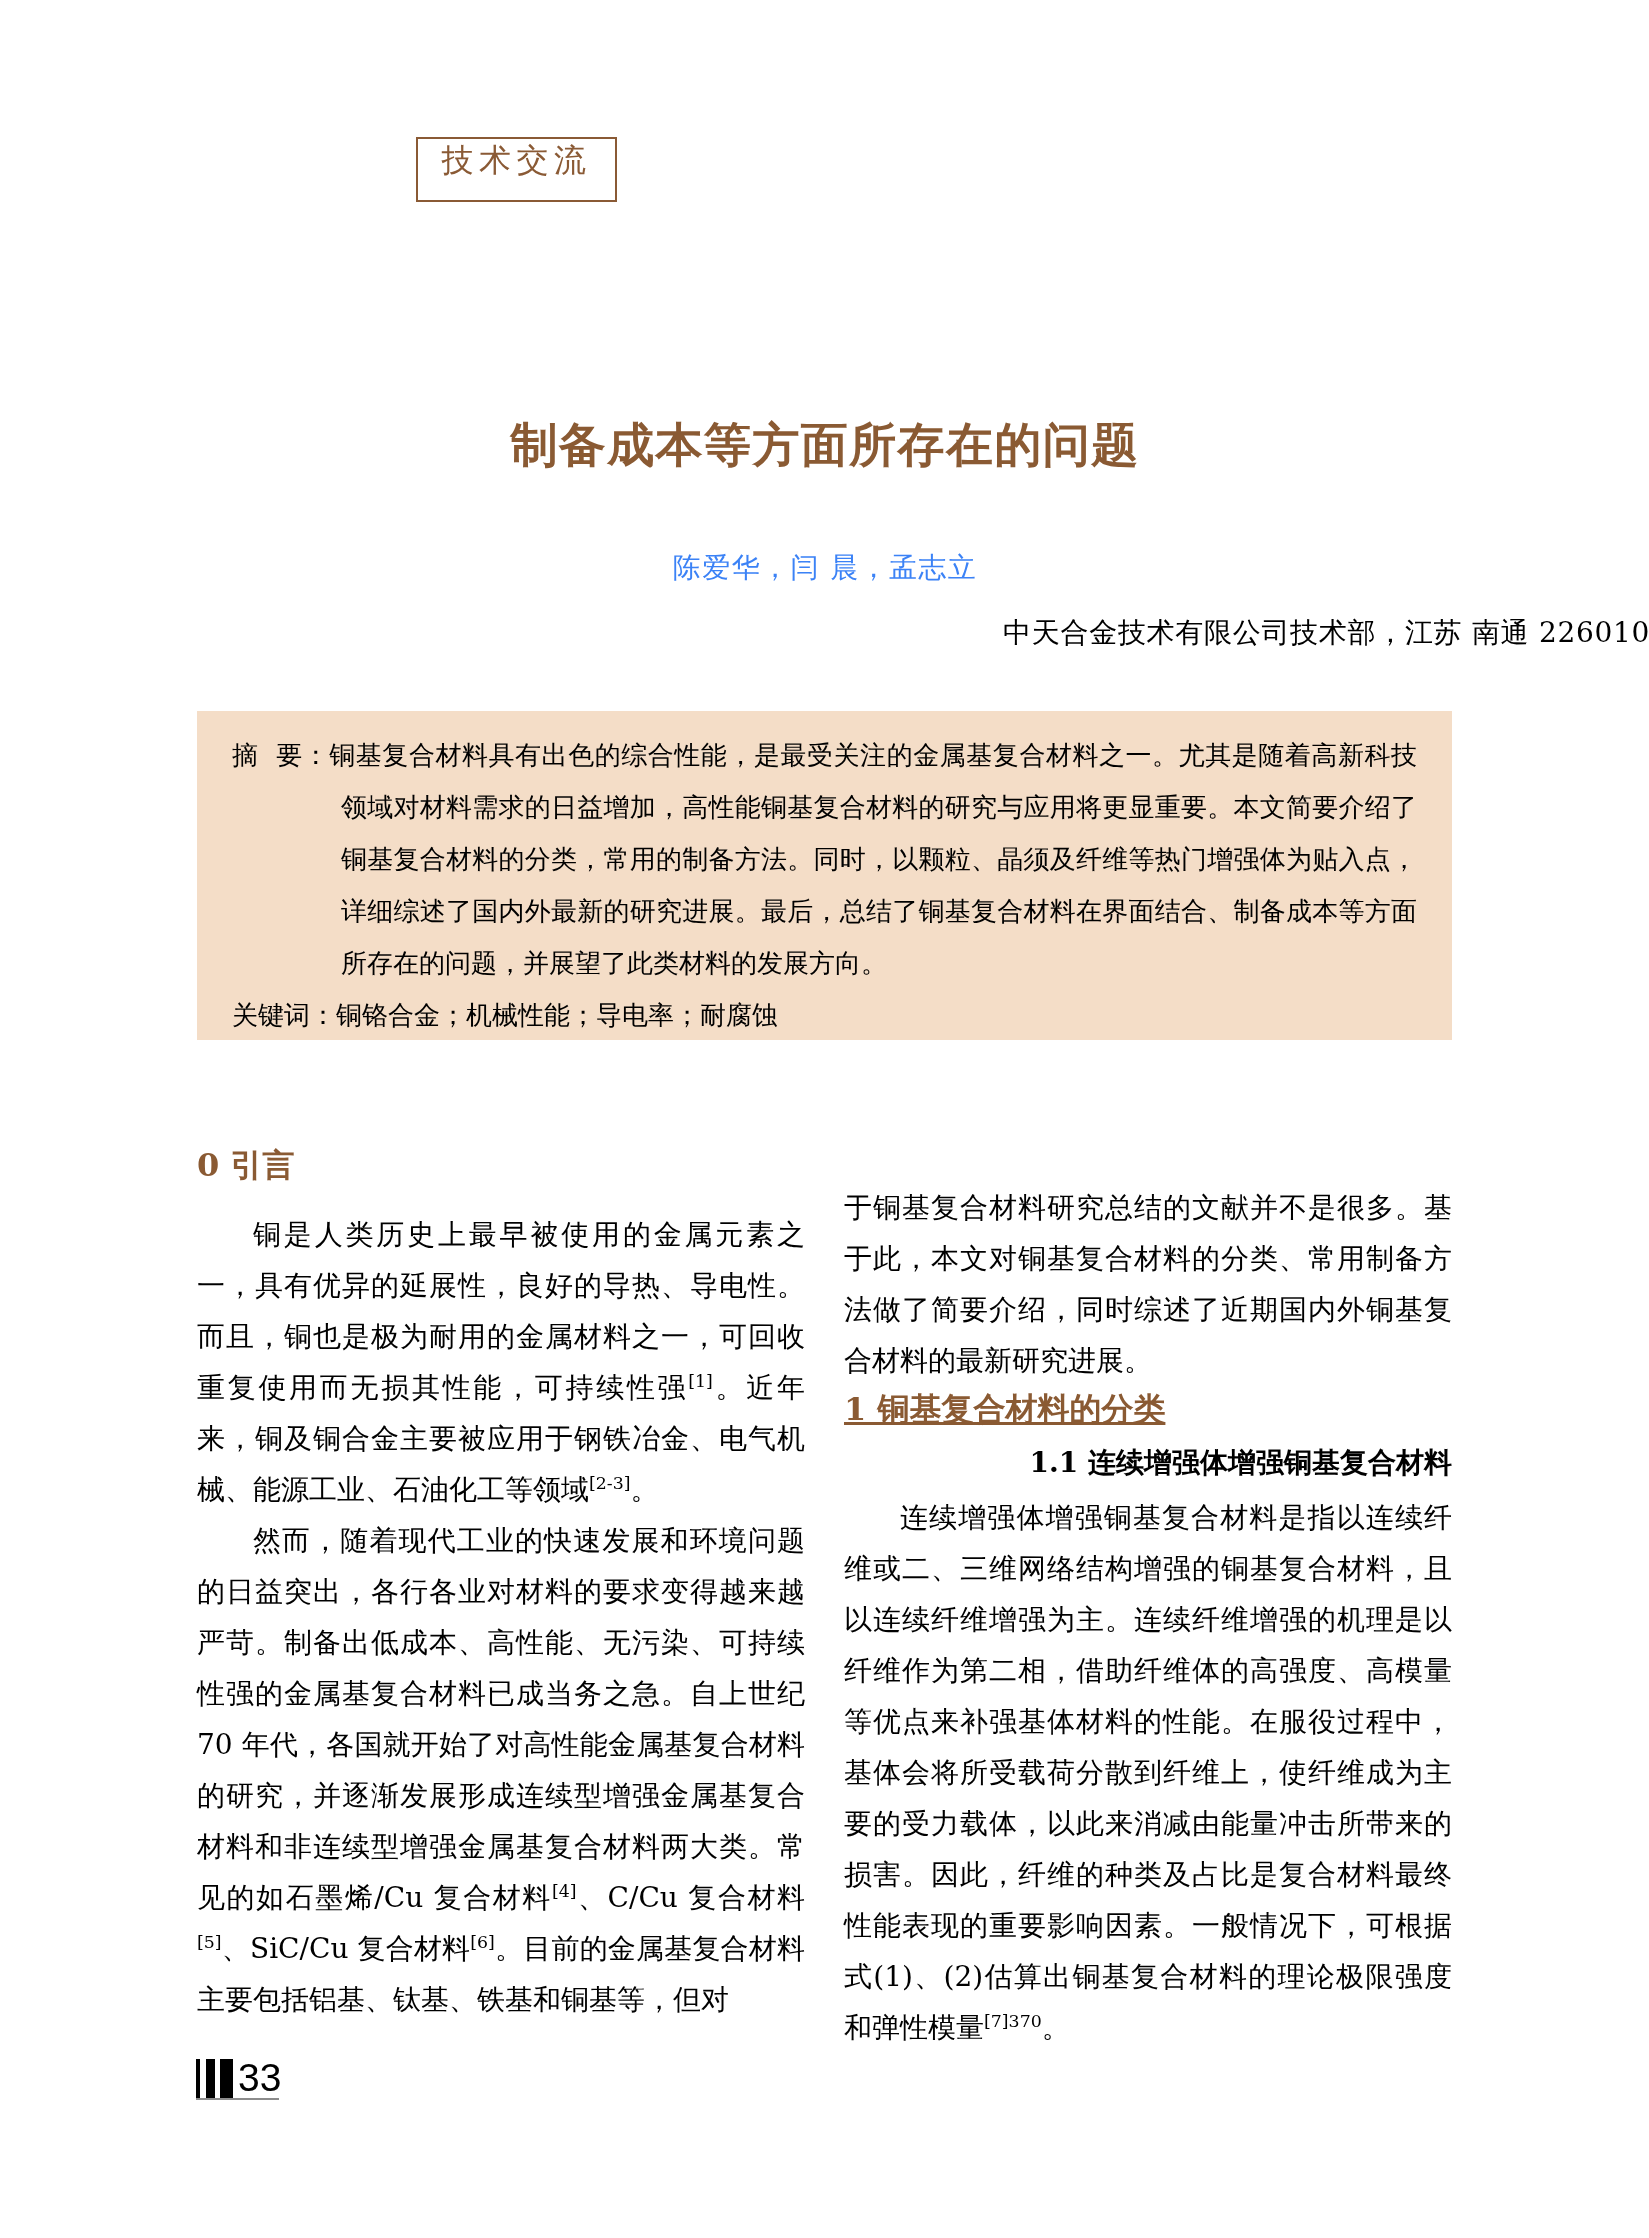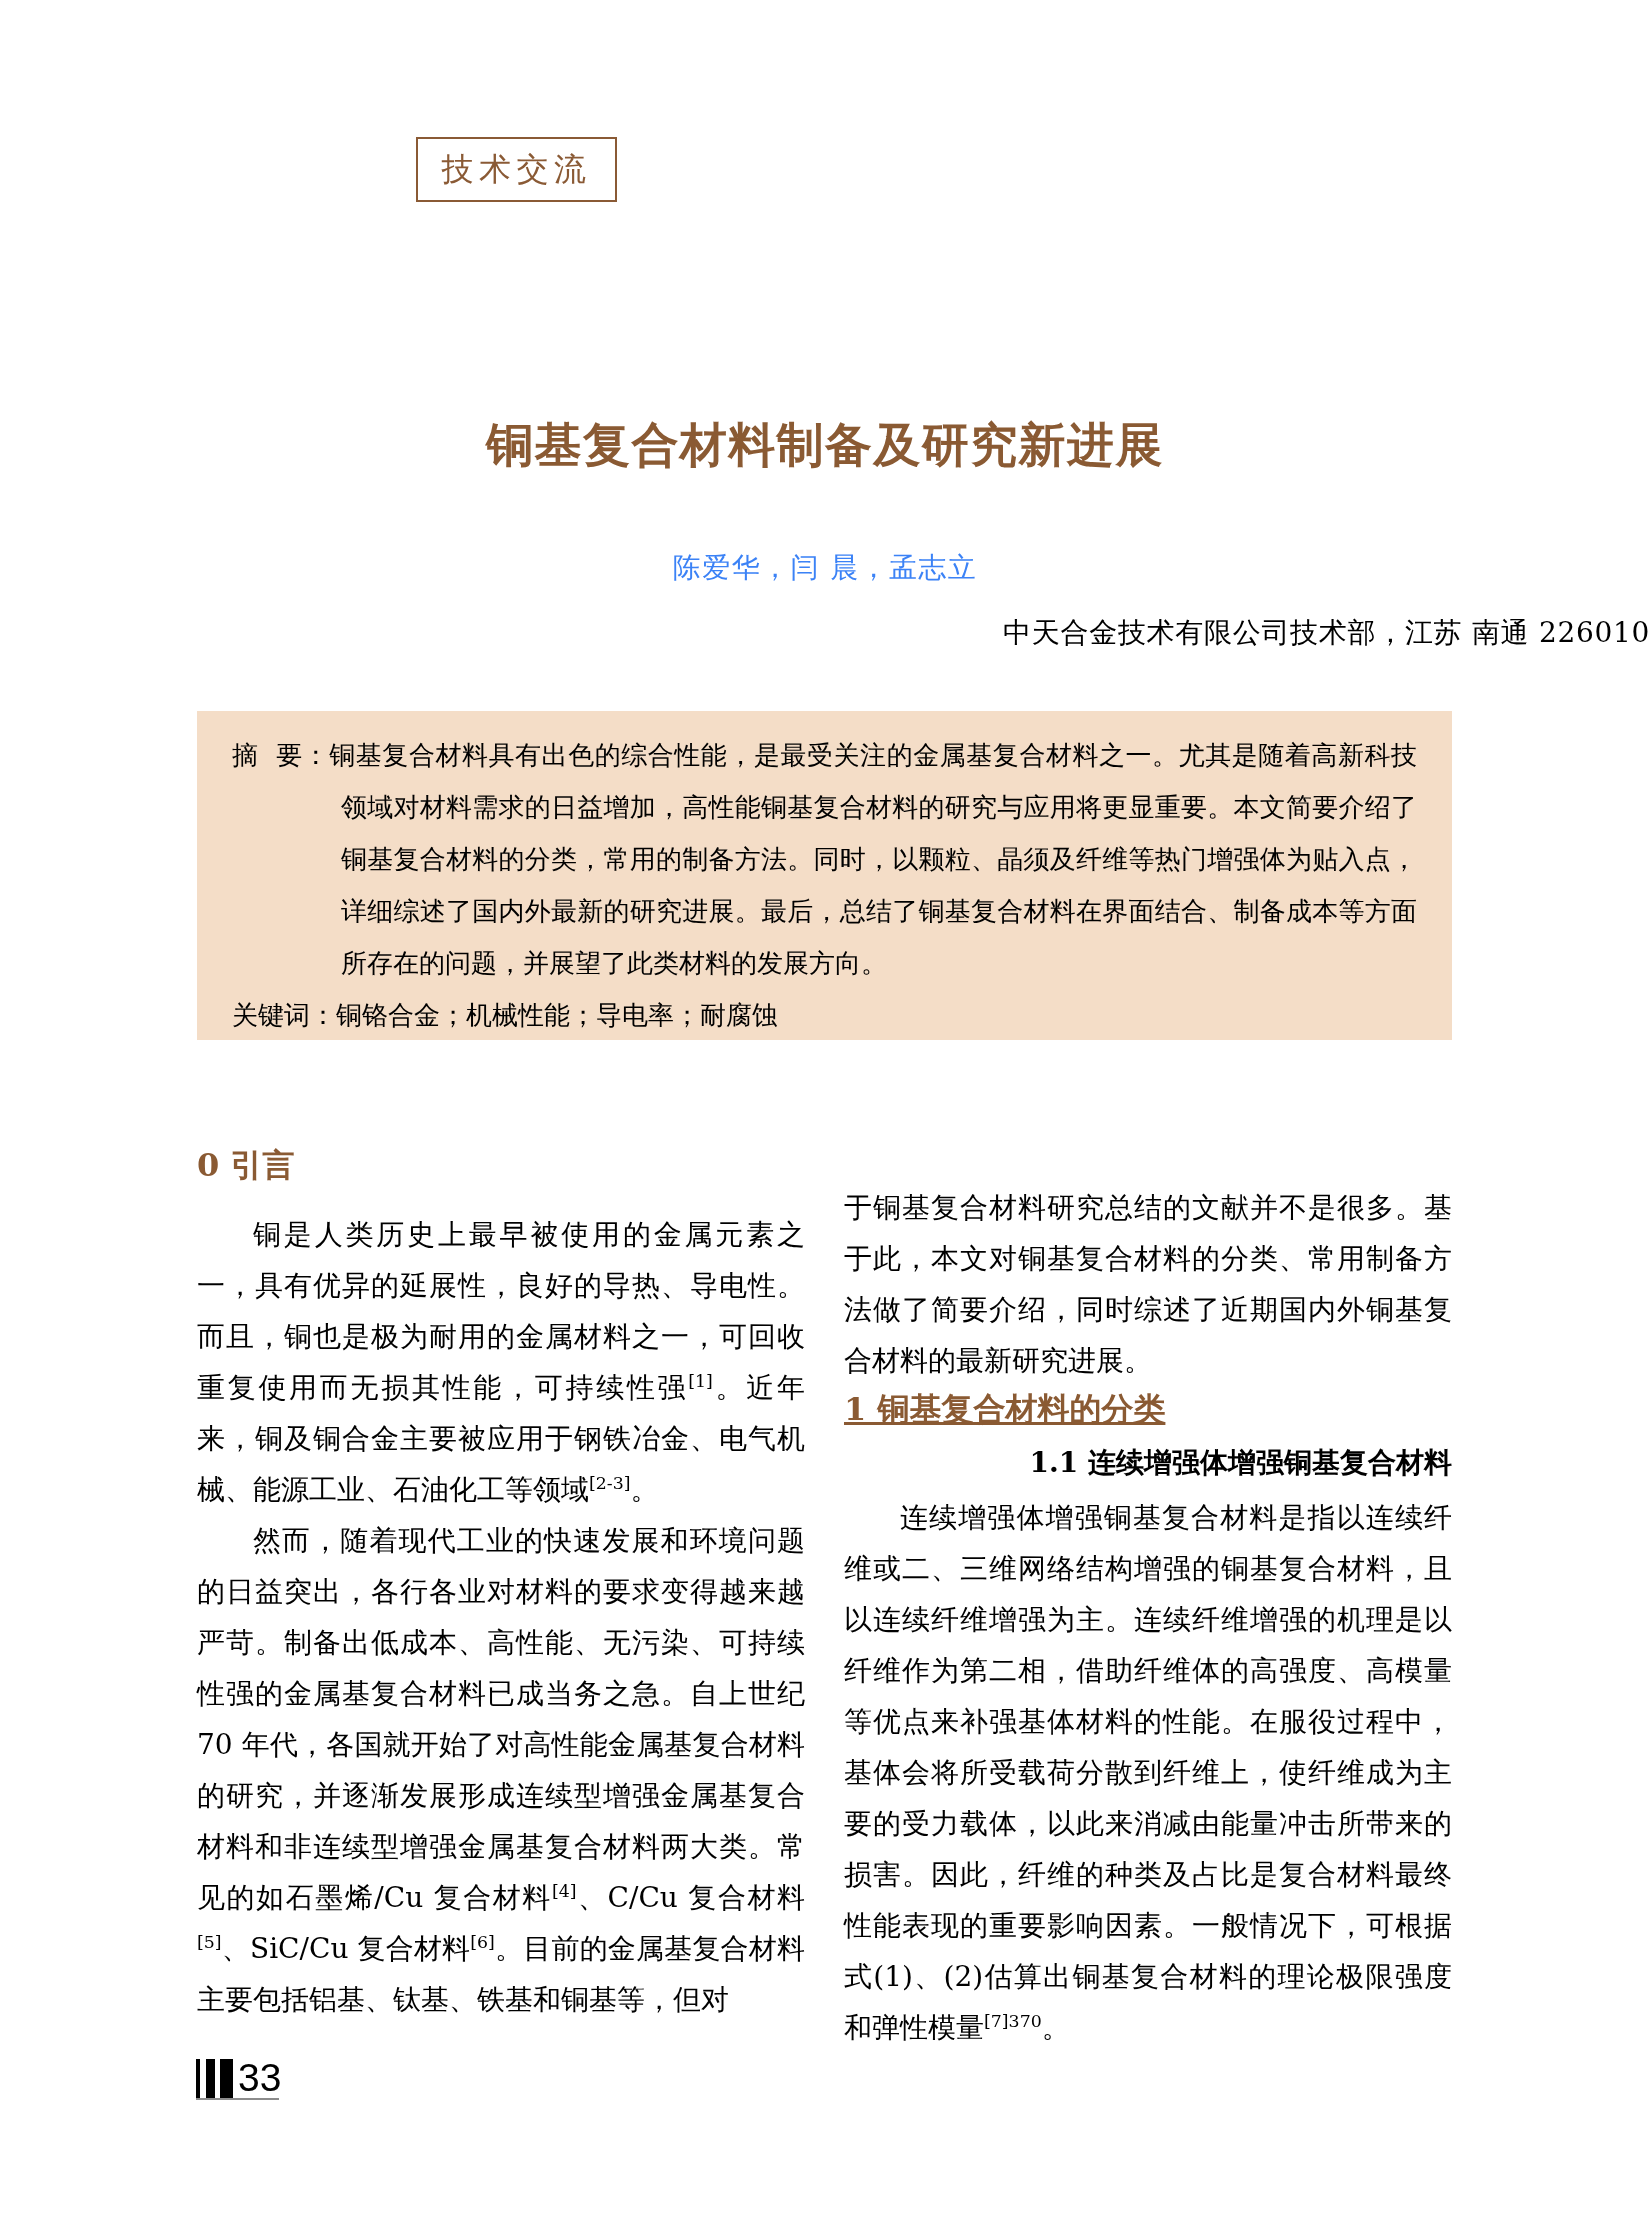"技术交流" .col-tag { align-items: center -> flex-start }
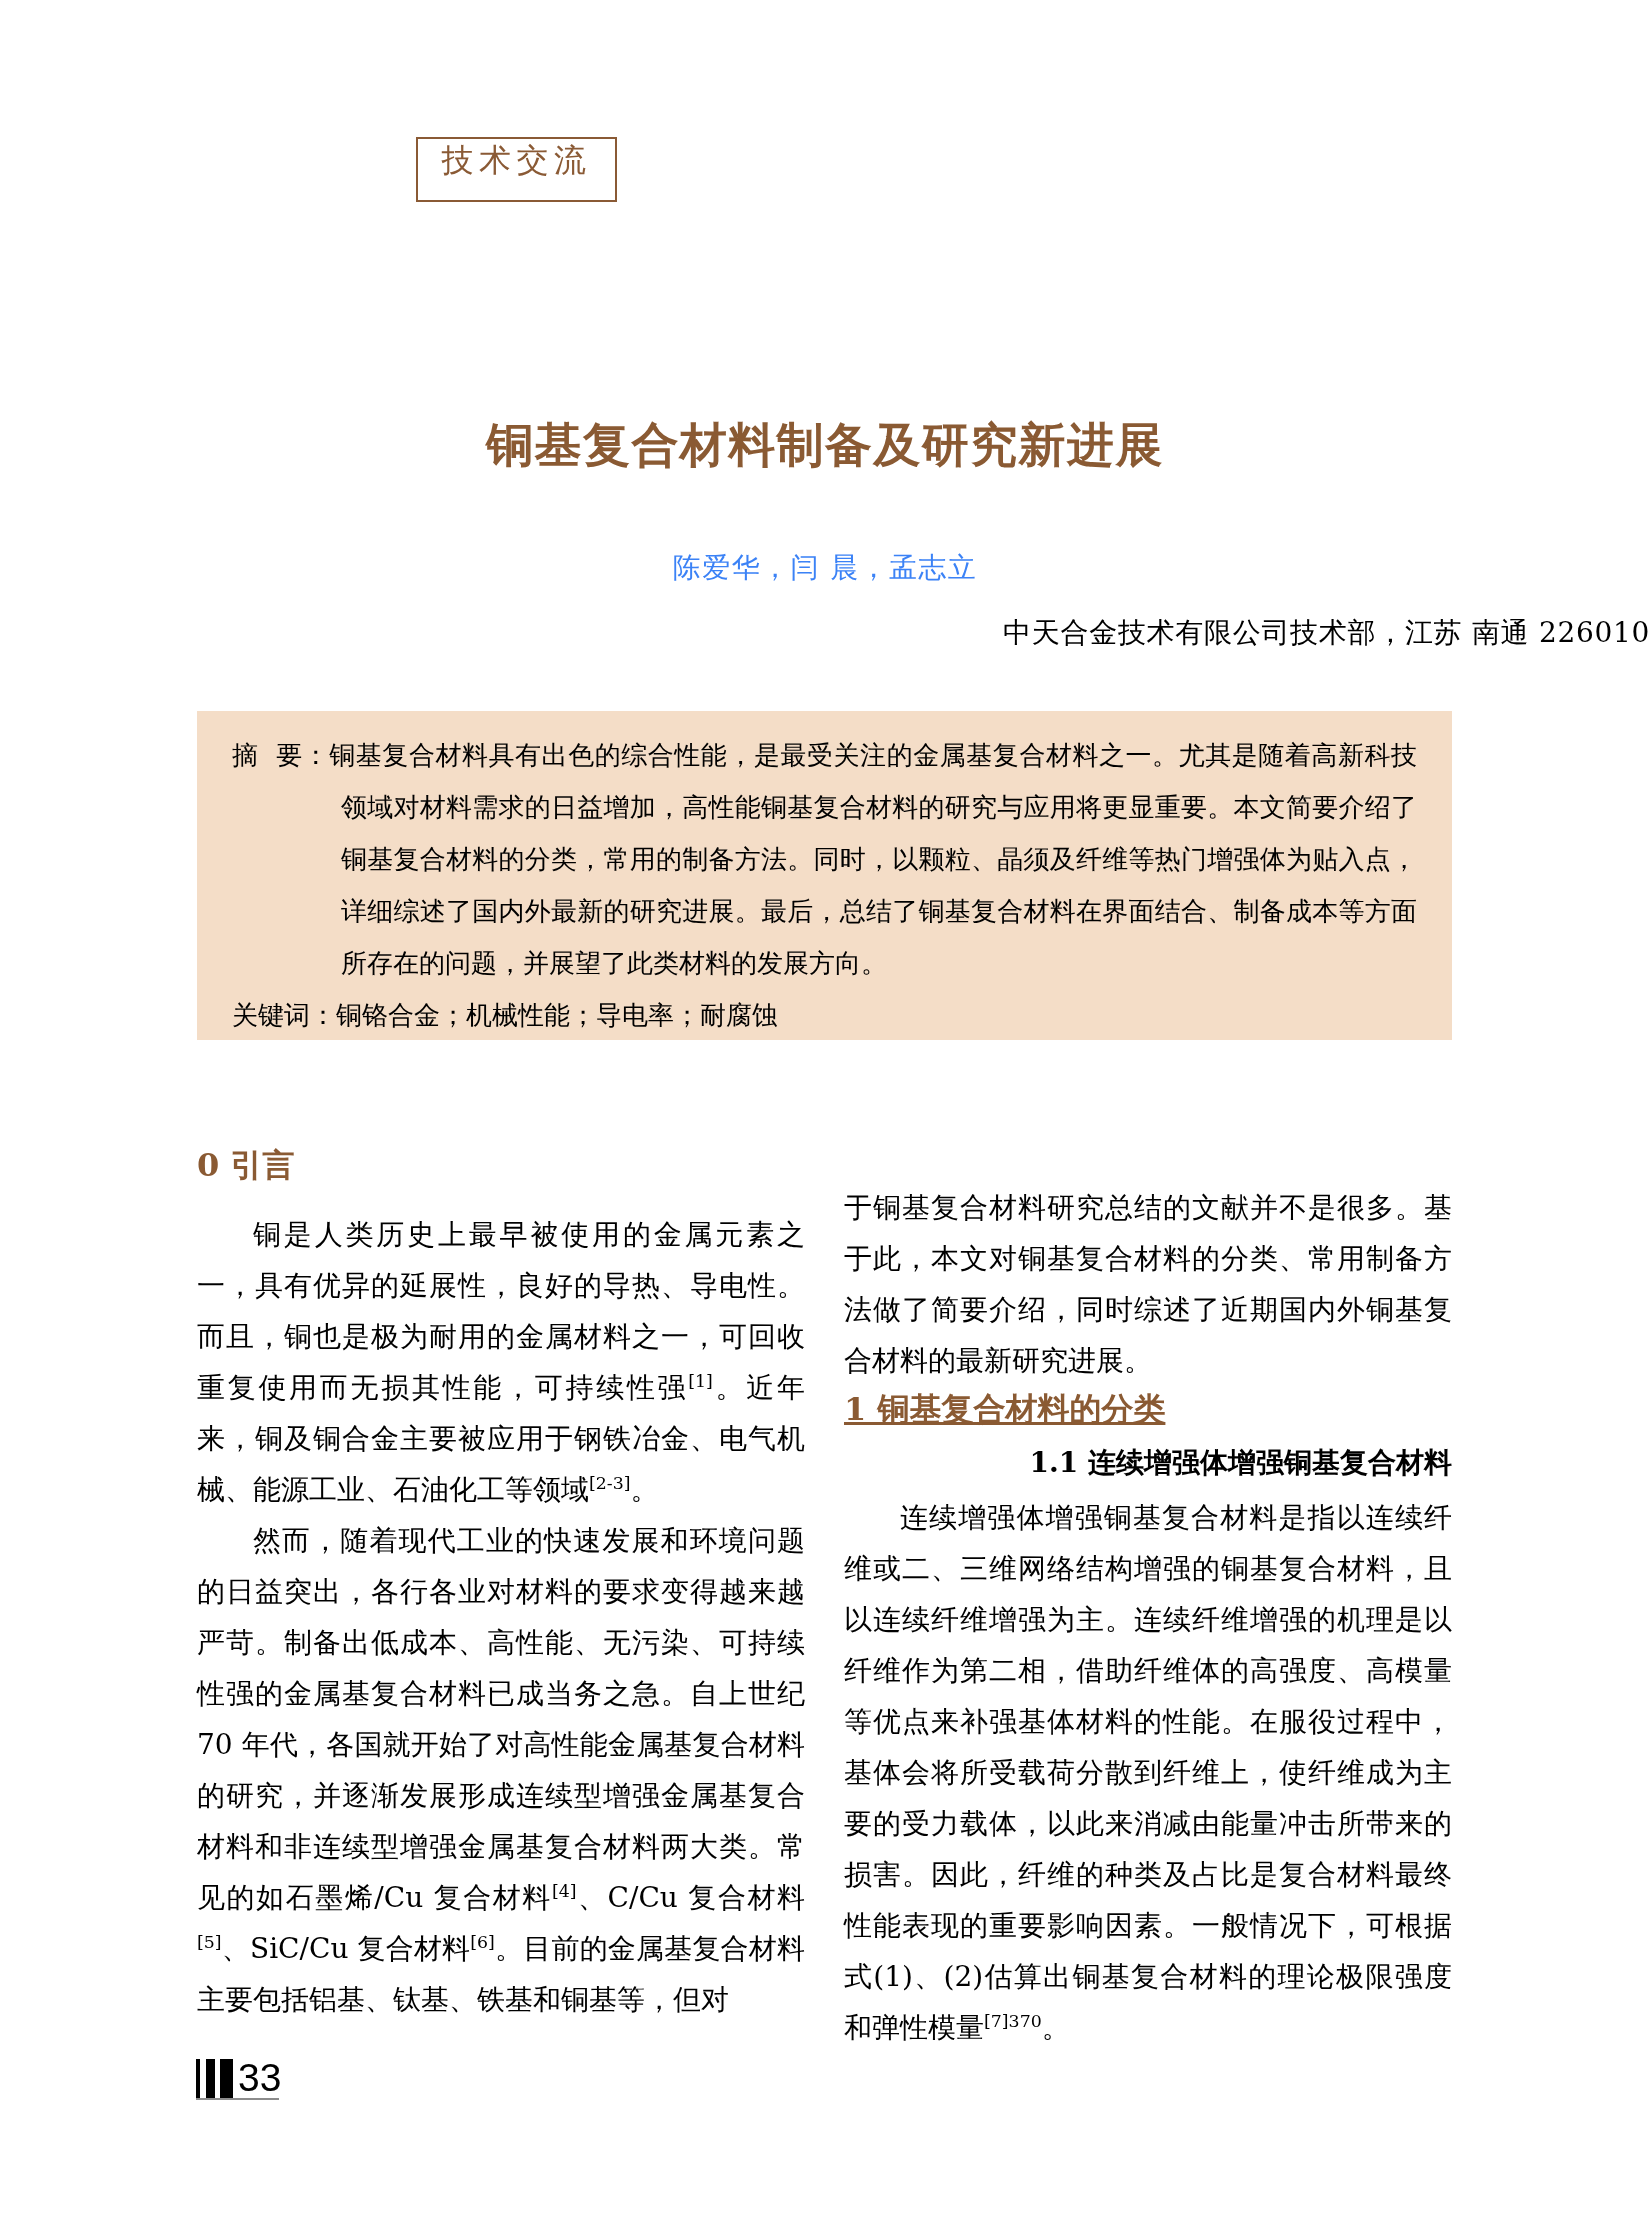"铜基复合材料制备及研究新进展" div.title { text: 铜基复合材料制备及研究新进展 -> 制备成本等方面所存在的问题 }
